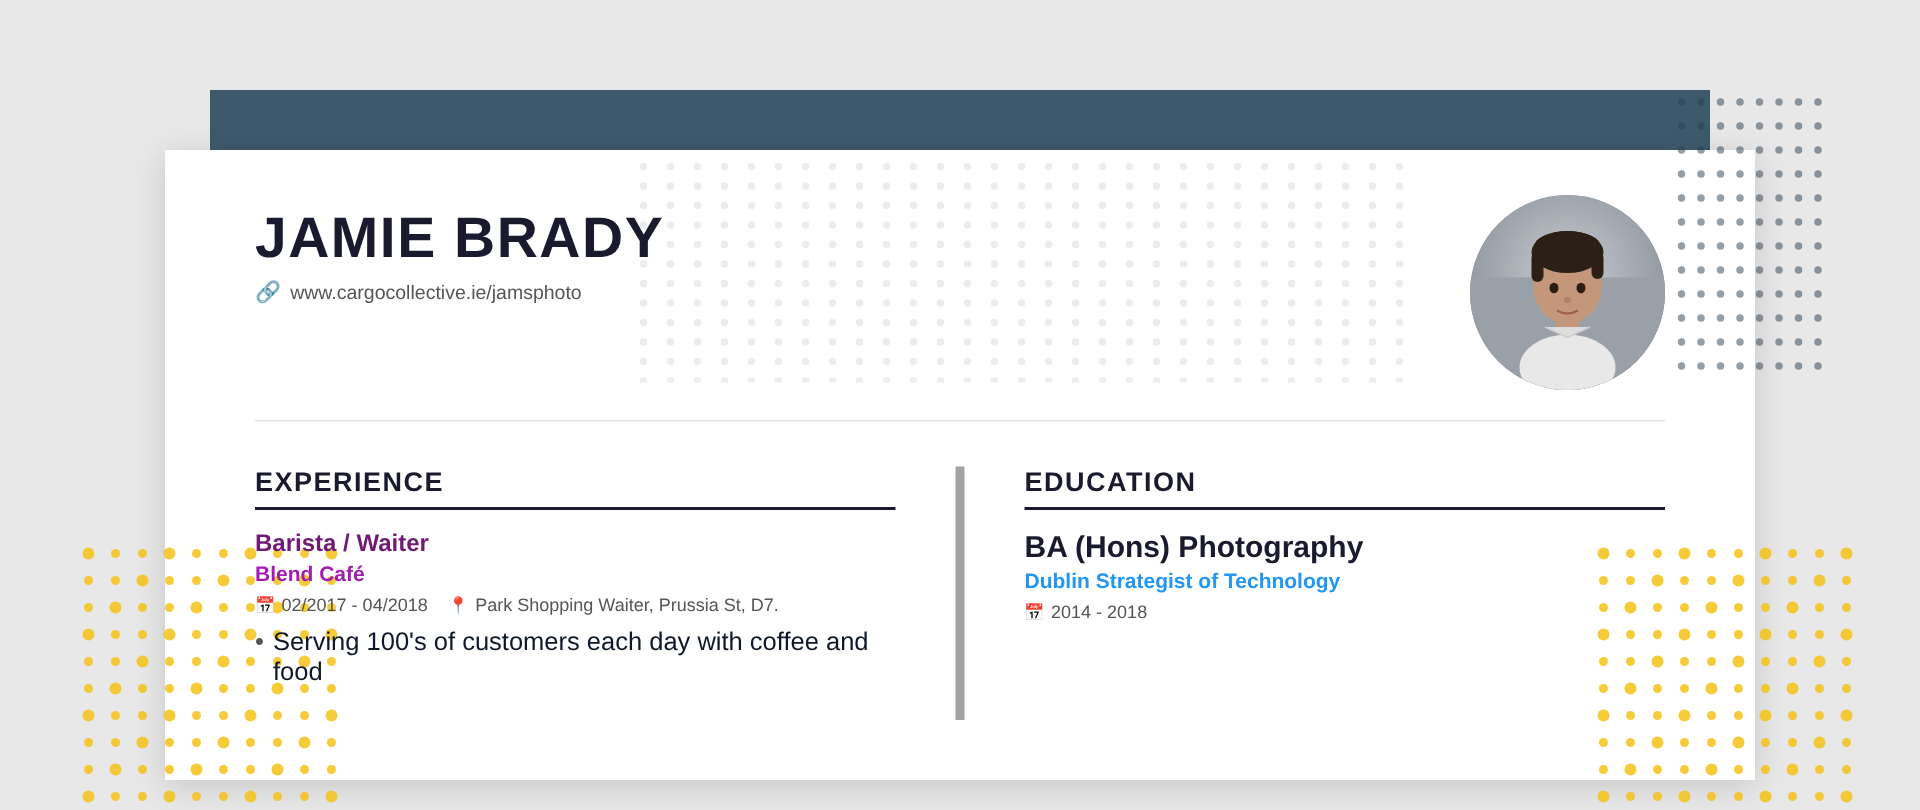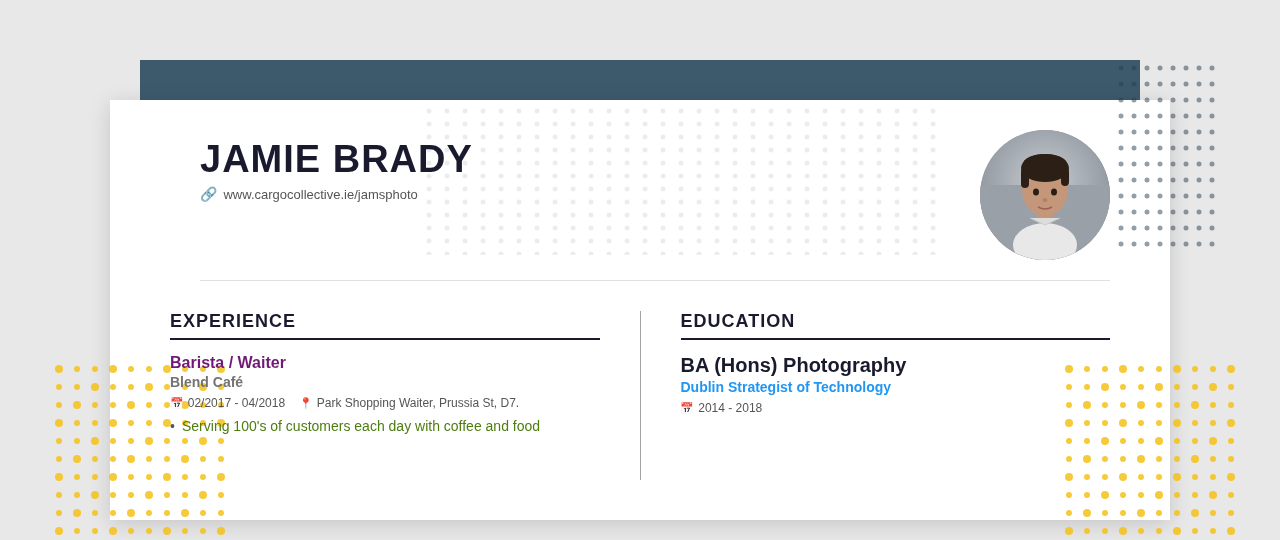"JAMIE BRADY" .resume-header { margin-left: 30px -> none }
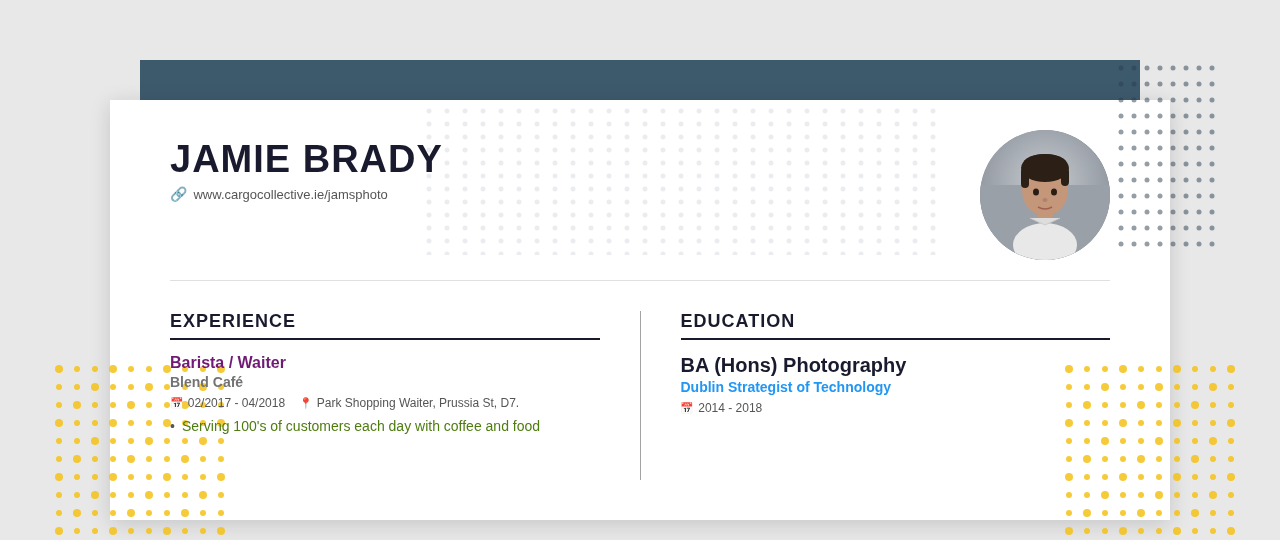"EXPERIENCE" .left-column { border-right: 1px solid #a3a3a3 -> 6px solid #a3a3a3 }
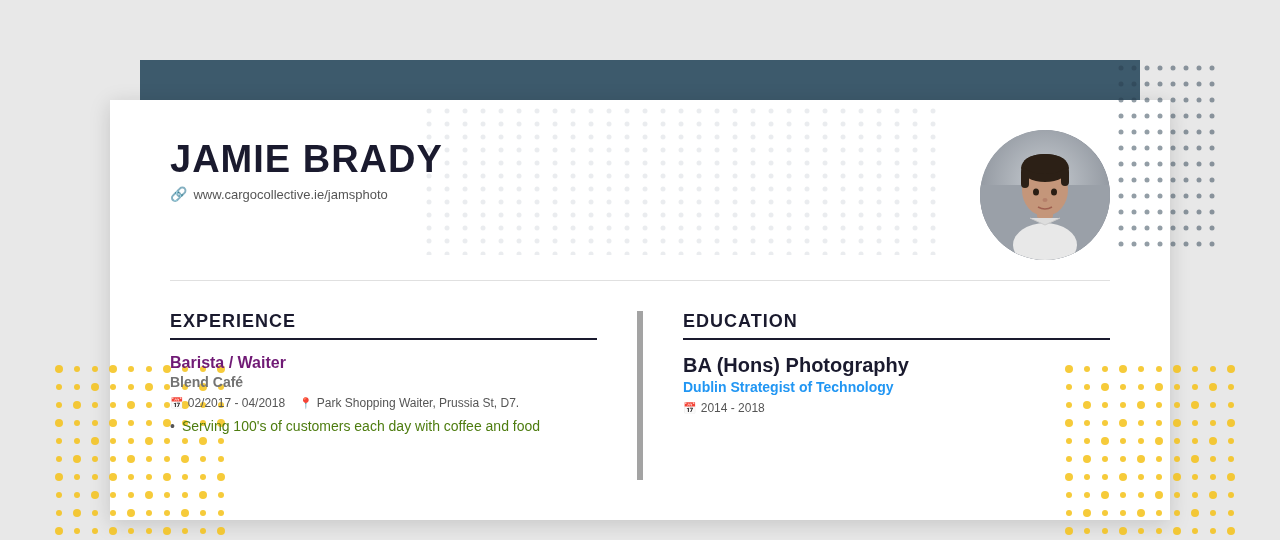"Blend Café" .company-name { color: #737373 -> #a21caf }
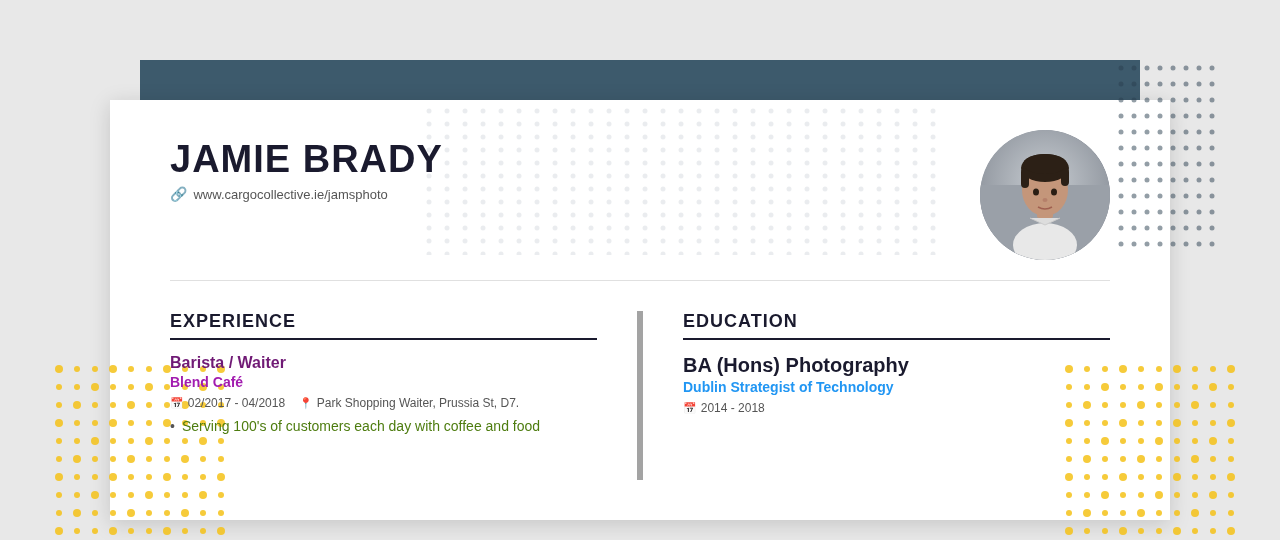"Serving 100's of customers each" .bullet-point { color: #4d7c0f -> #0f172a; font-size: 14px -> 17px }
